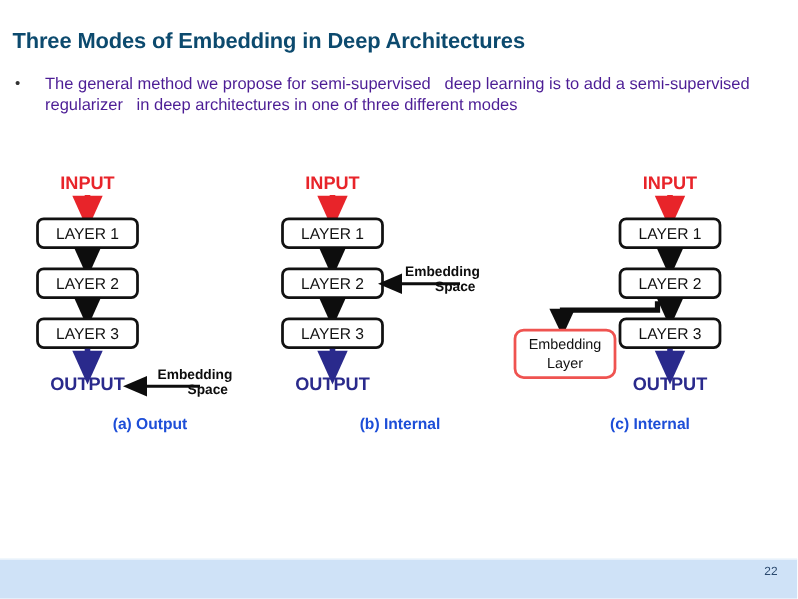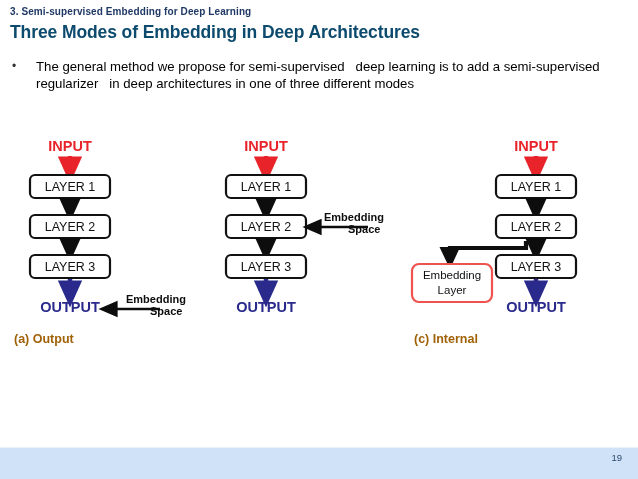"3. Semi-supervised Embedding for Deep" div.kicker { html: <div>3. Semi-supervised Embedding for Deep Learning</div> -> none }
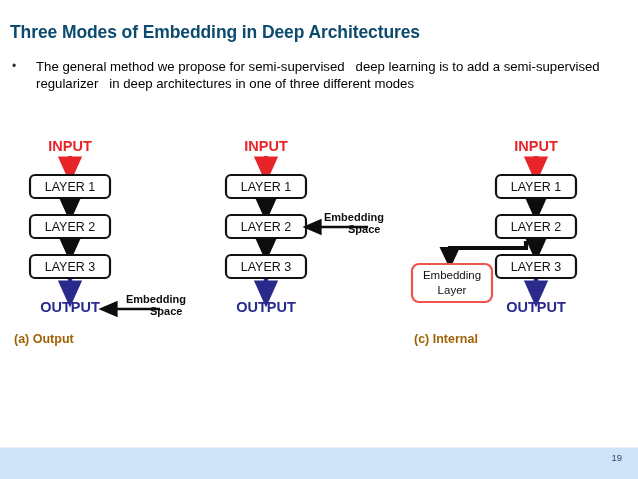"The general method we propose" .bullet-text { color: #000000 -> #4c1d95 }
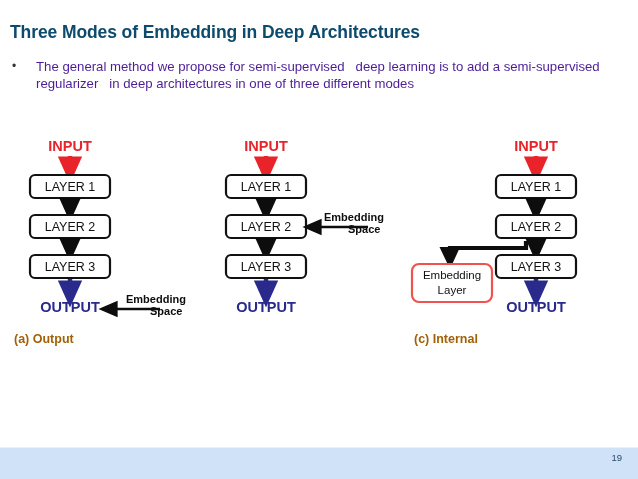"(a) Output" .caption { color: #a16207 -> #1d4ed8; text-align: left -> center }
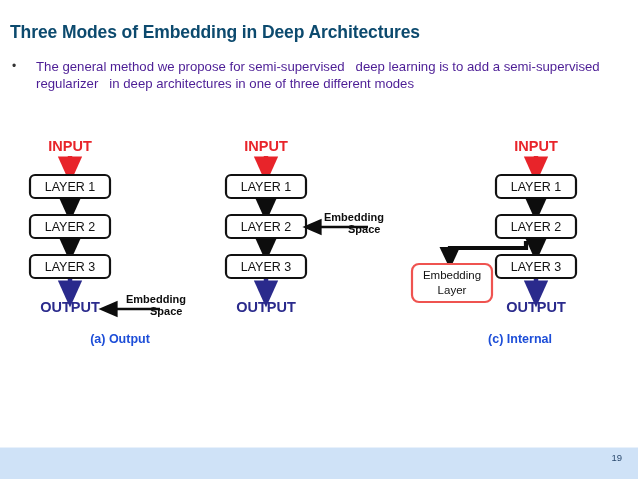"(b) Internal" div.caption { html: none -> <div>(b) Internal</div> }
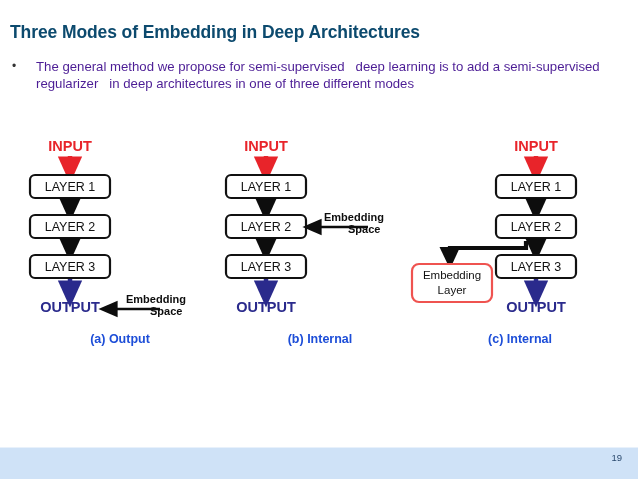"19" div.page-number { text: 19 -> 22 }
